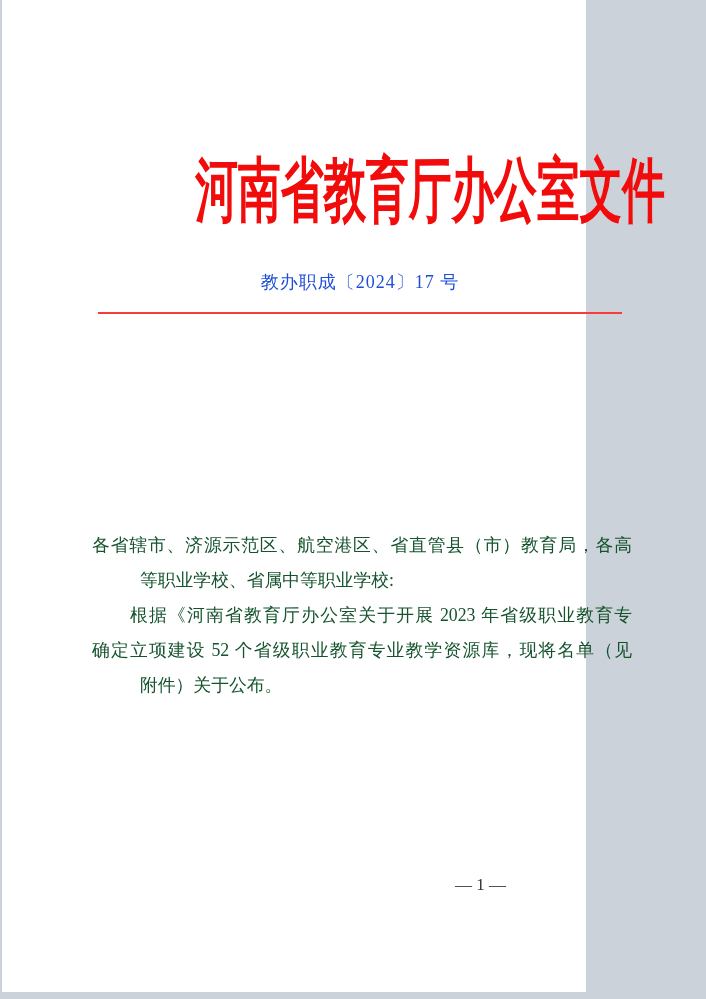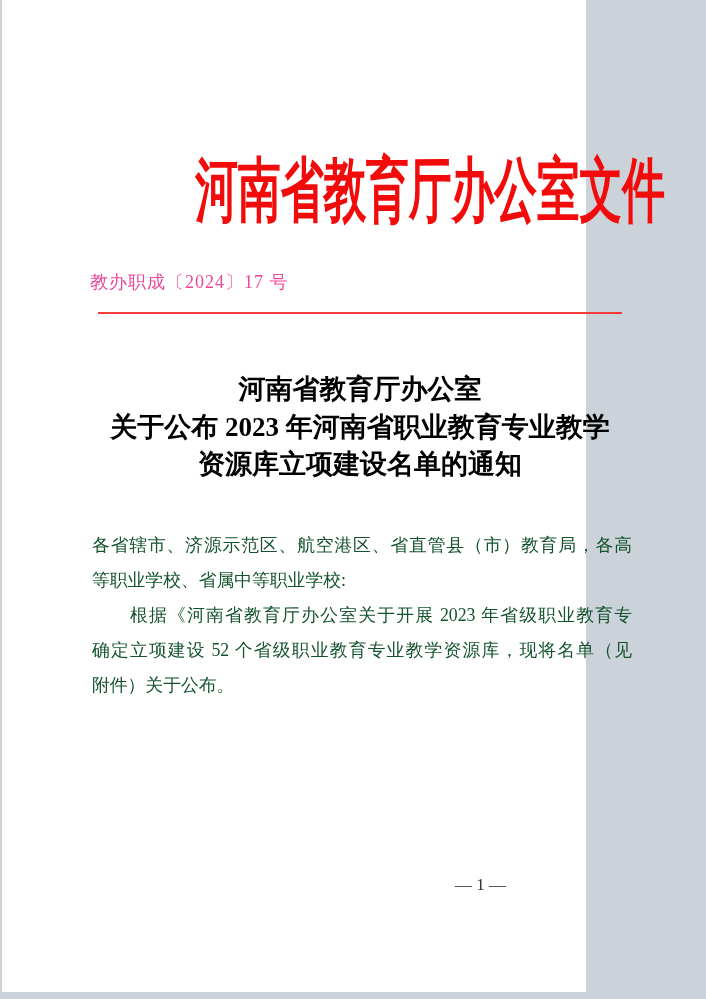"教办职成〔2024〕17 号" .doc-number { color: #ec4899 -> #1d4ed8; text-align: none -> center }
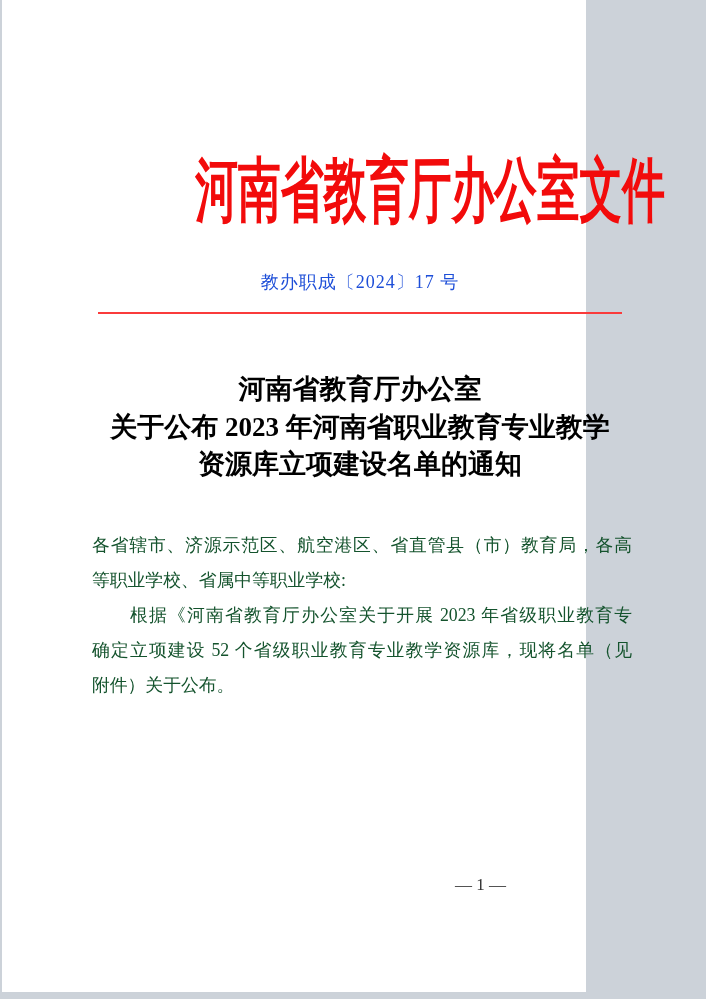"河南省教育厅办公室" div.doc-title { html: <div> <div>河南省教育厅办公室</div> <div>关于公布 2023 年河南省职业教育专业教学</div> <div>资源库立项建设名单的通知</div> </div> -> none }
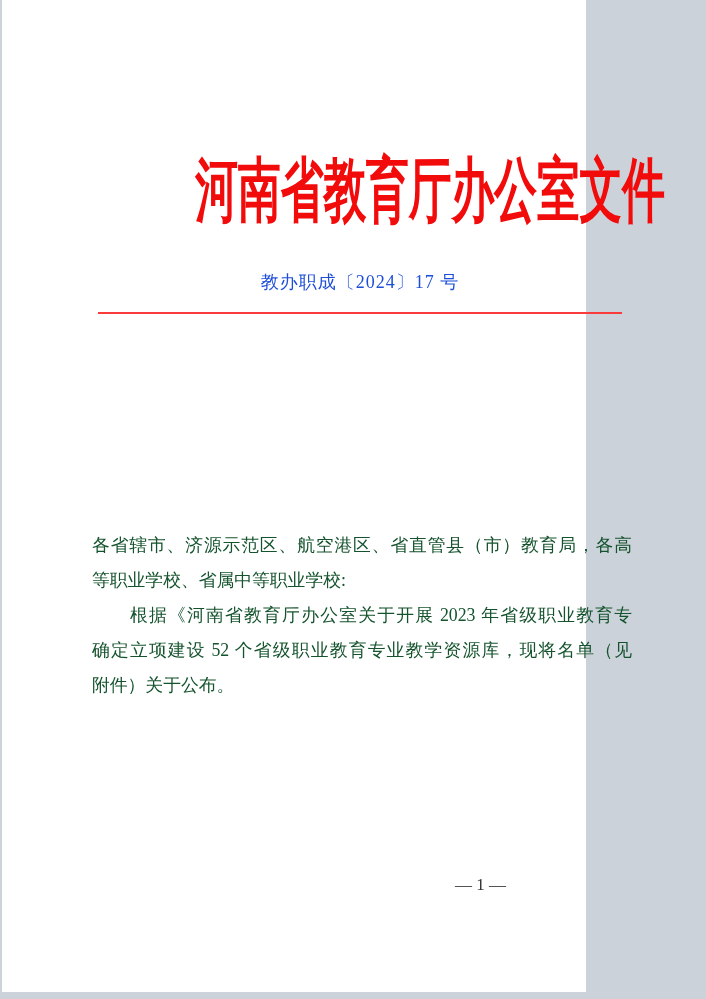"等职业学校、省属中等职业学校:" .b-line.short { margin-left: none -> 48px }
